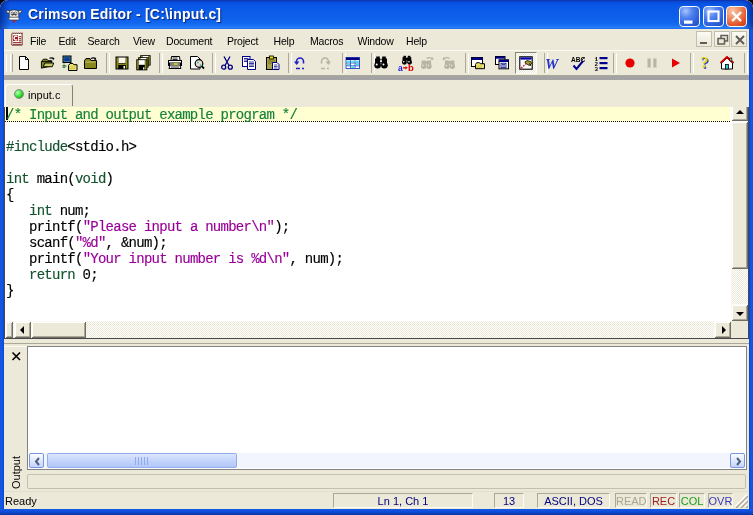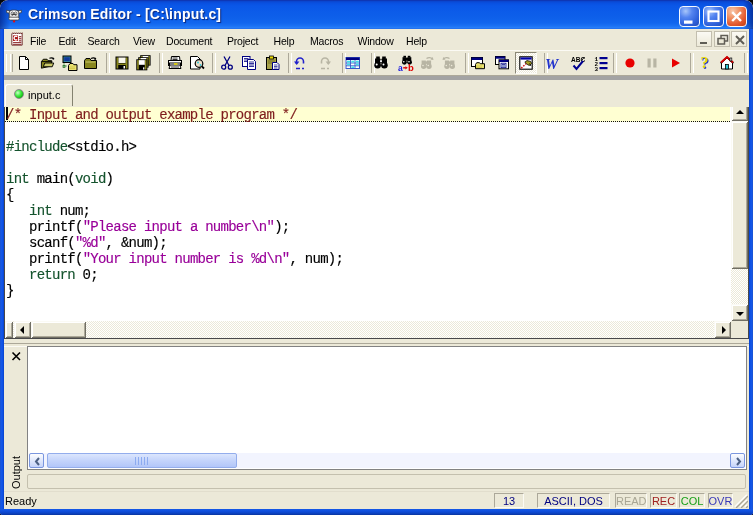"/* Input and output example" .c { color: #7f1d1d -> #15803d }
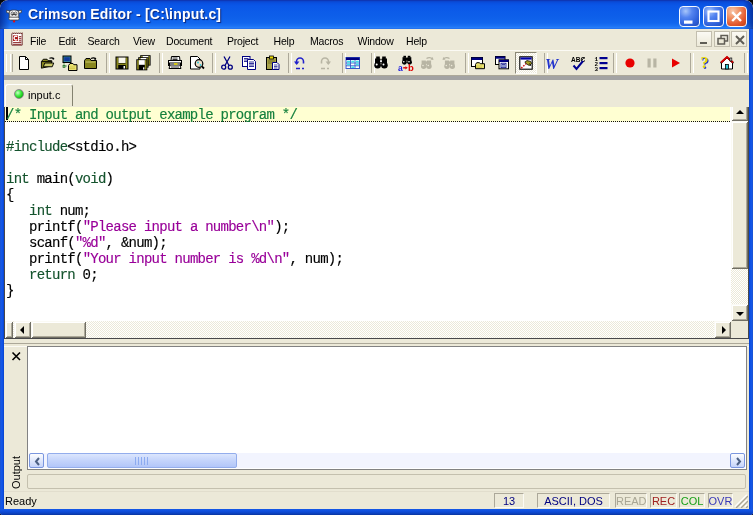"Ln 1, Ch 1" div.sf { html: none -> <div>Ln 1, Ch 1</div> }
